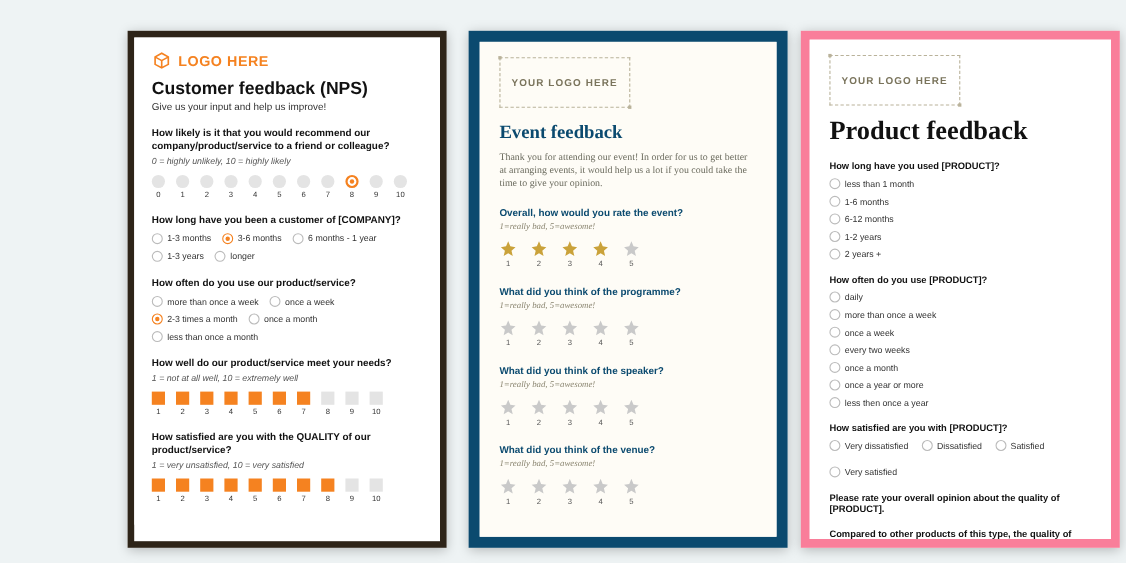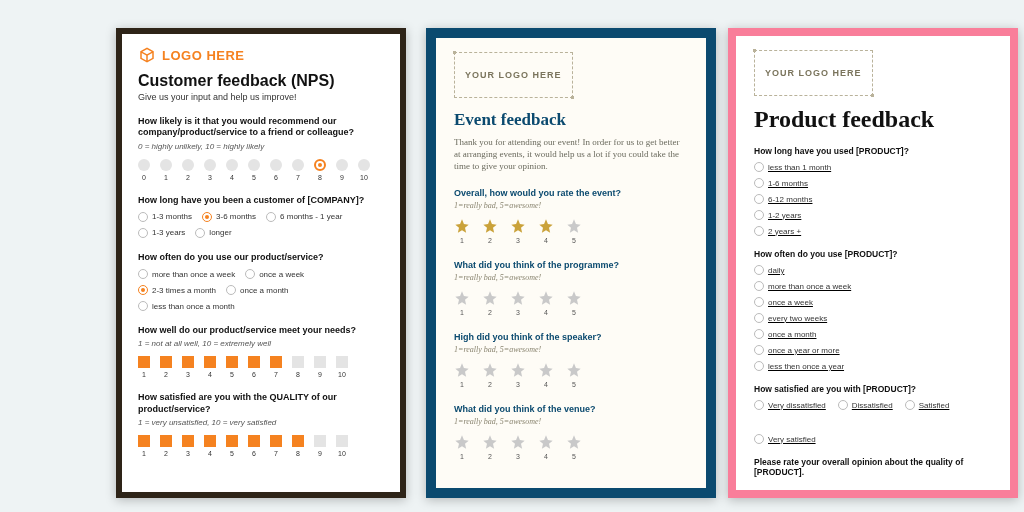"less than 1 month" .c3 .opts { text-decoration: underline -> none }
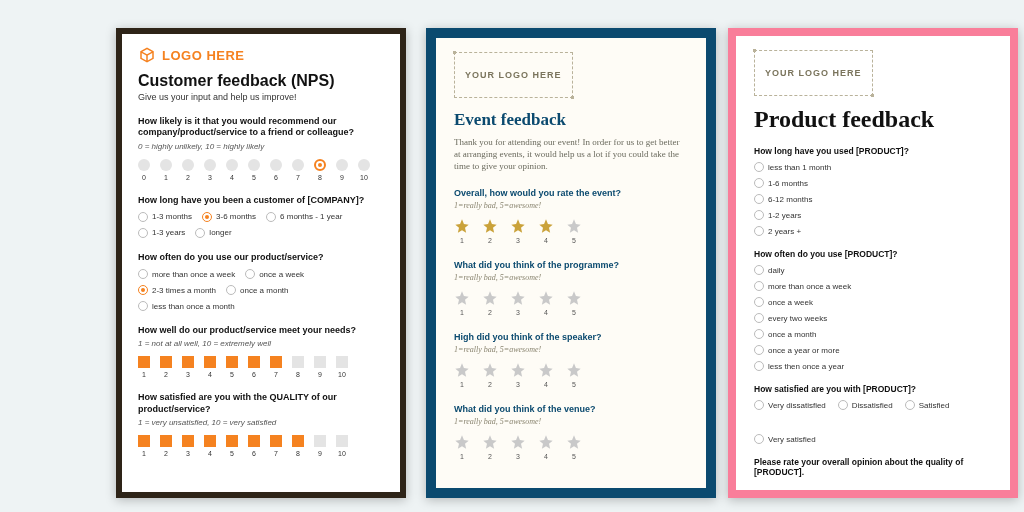"High did you think of" div.q { text: High -> What }
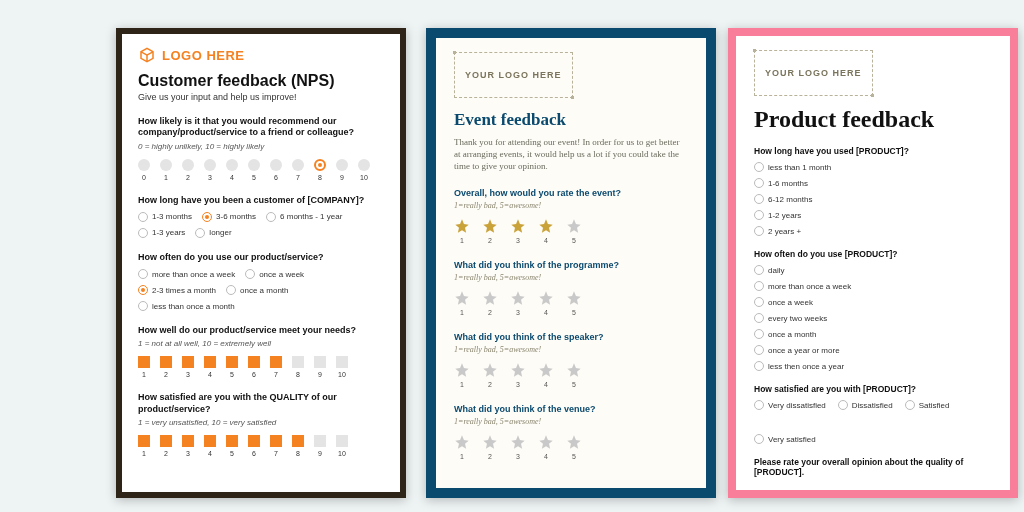"Very dissatisfied" .c3 .opts.row { gap: 24px 12px -> 14px 12px }
